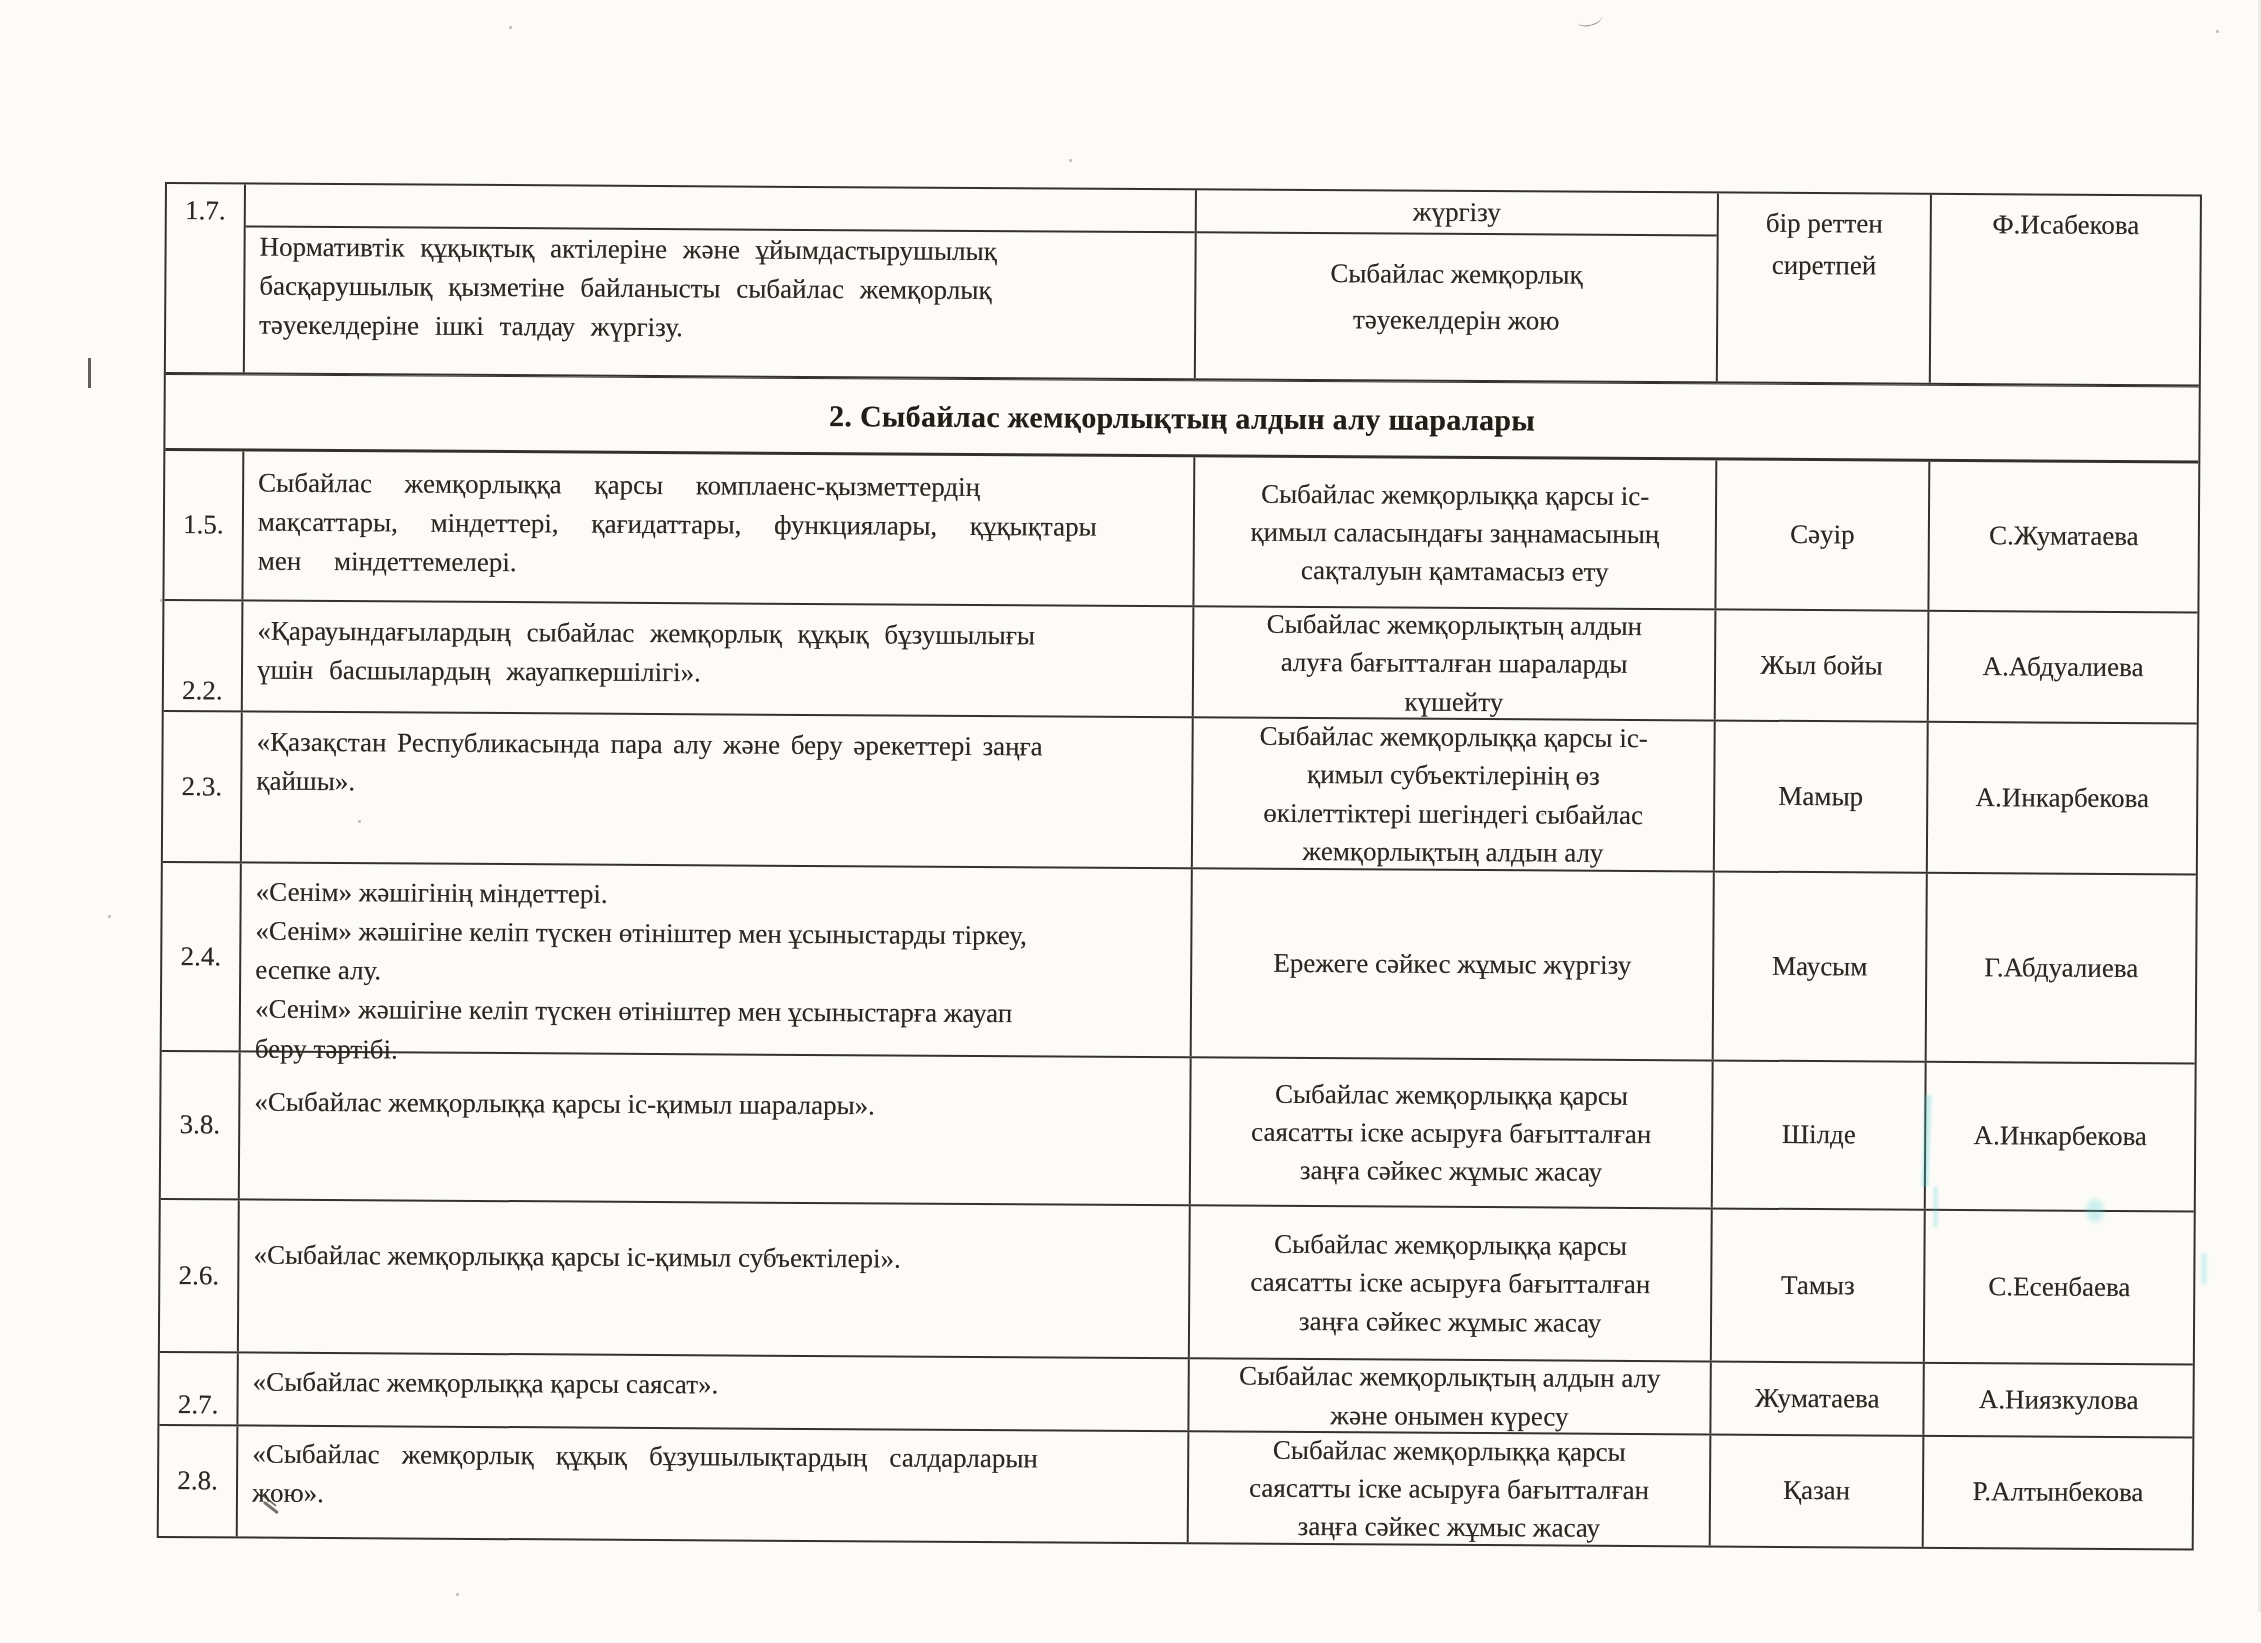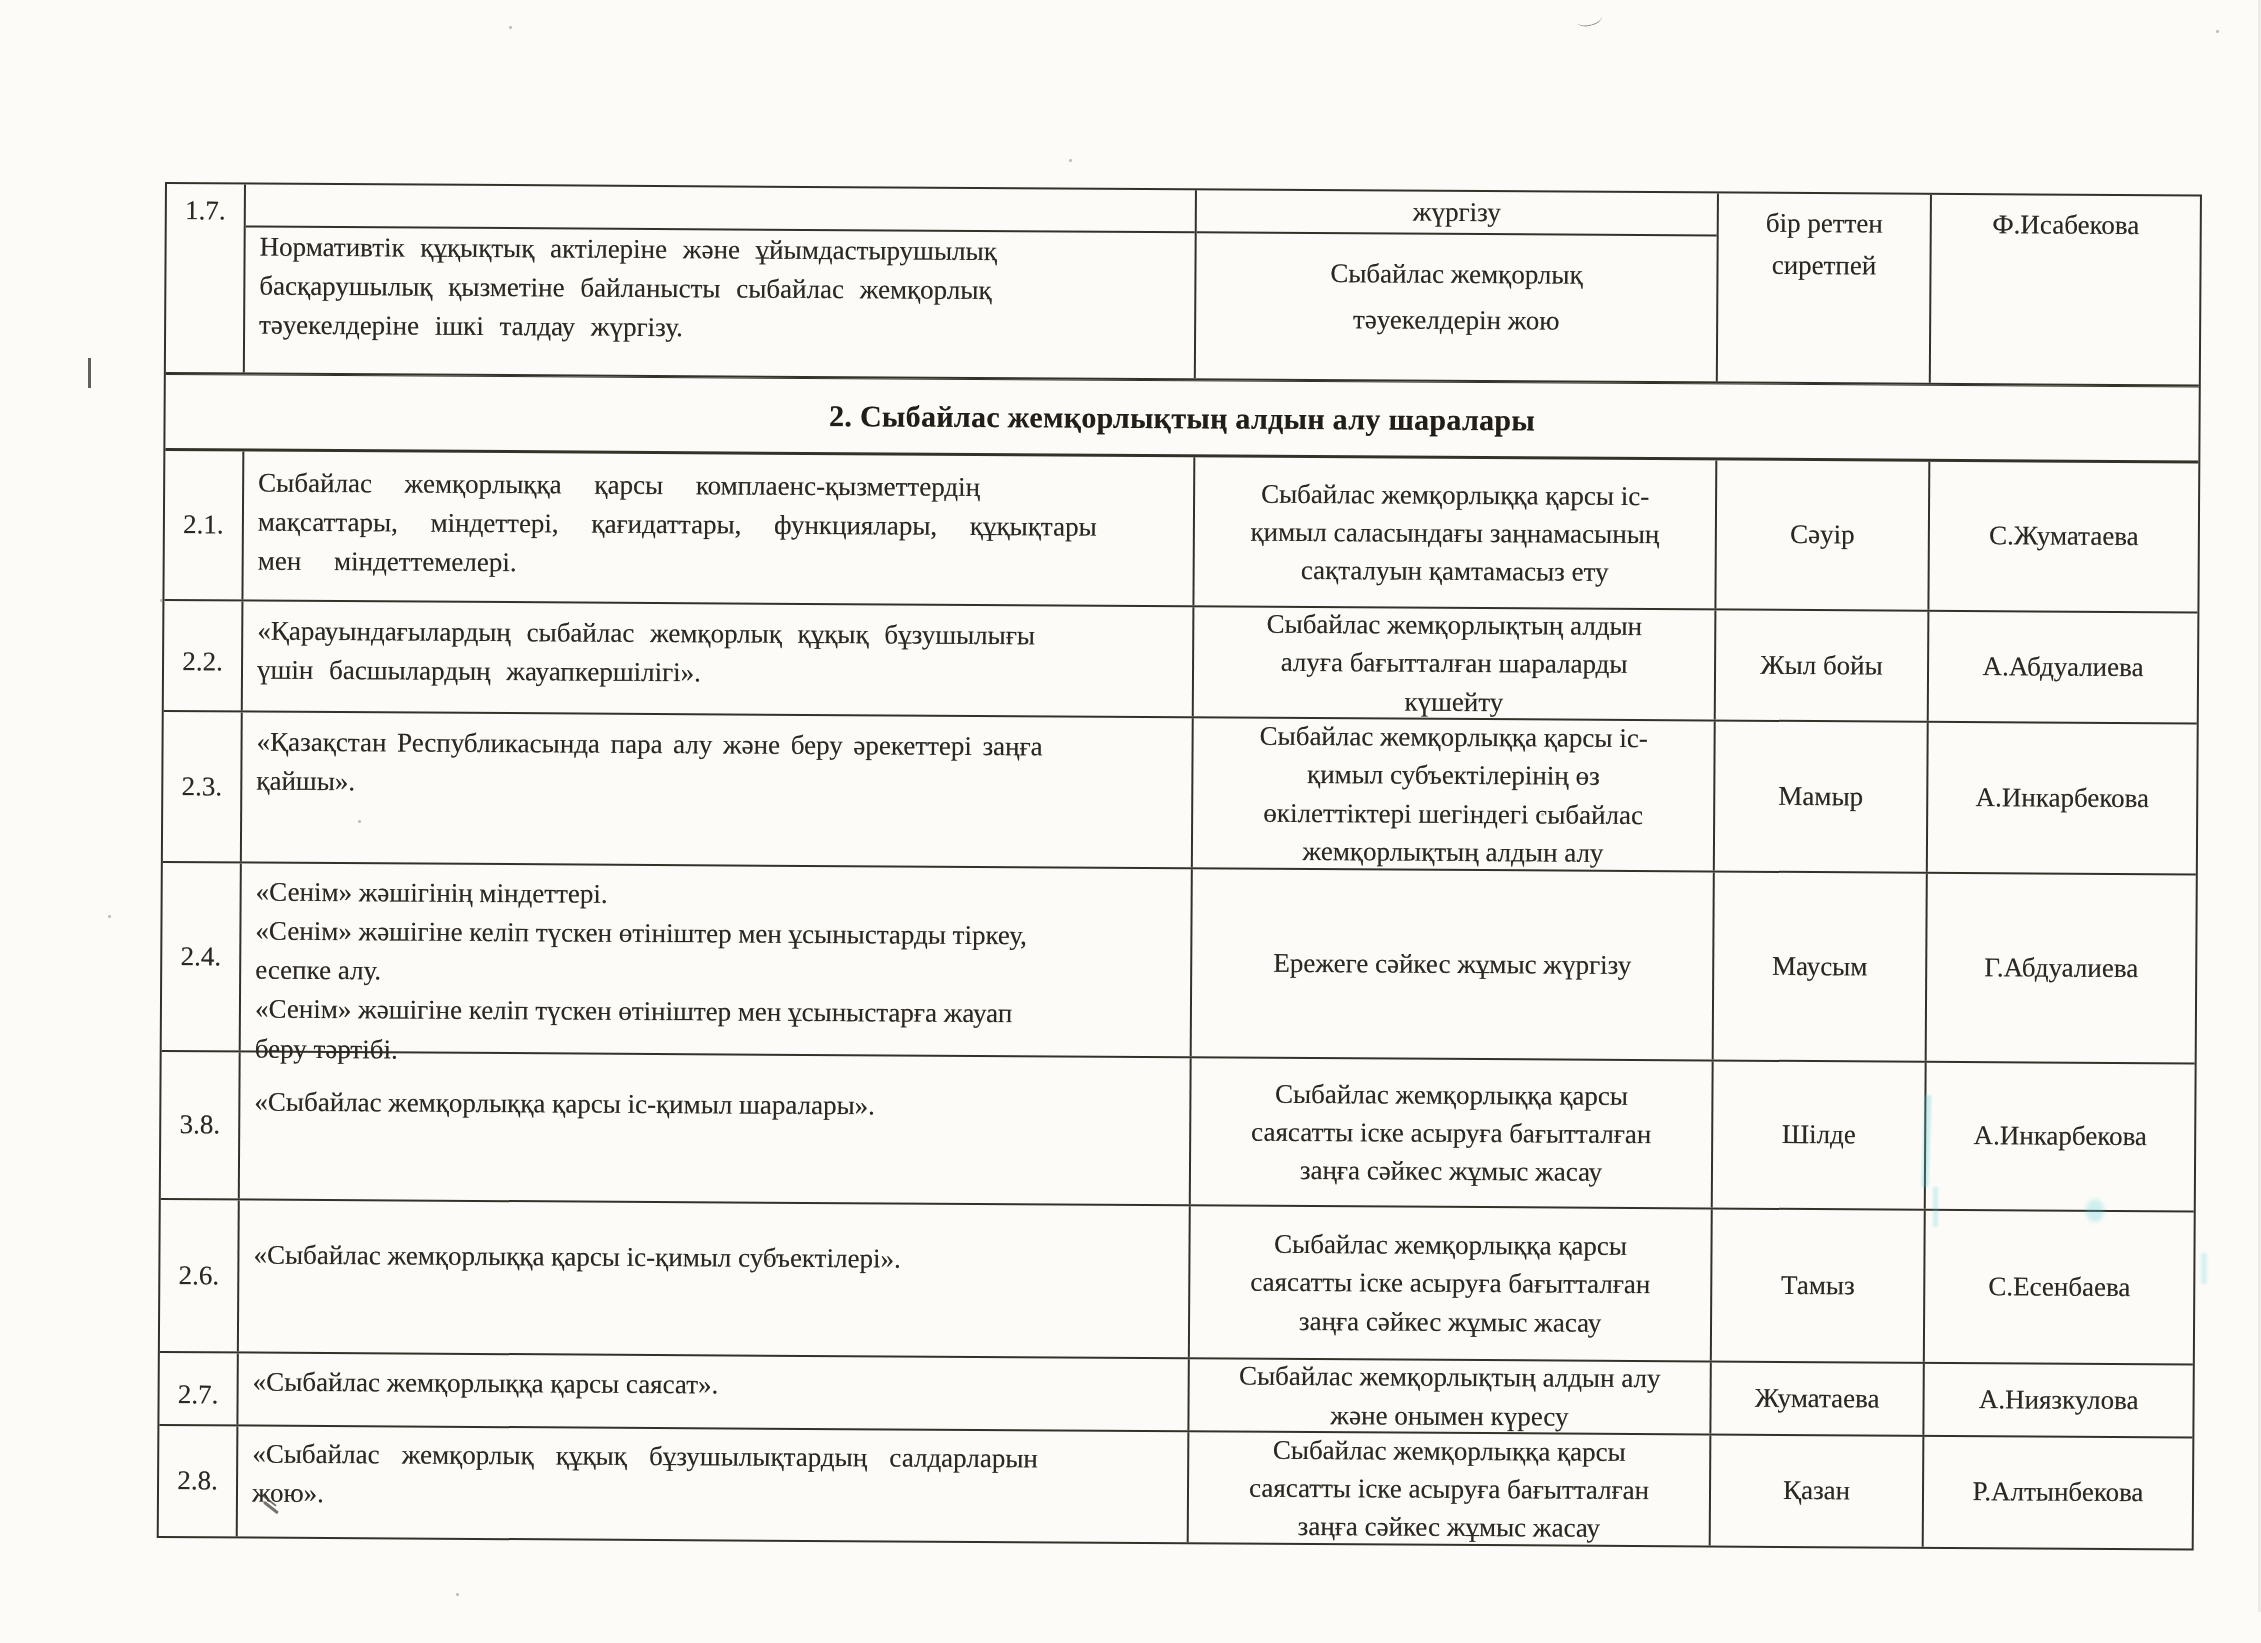"2.1." span { text: 2.1 -> 1.5 }
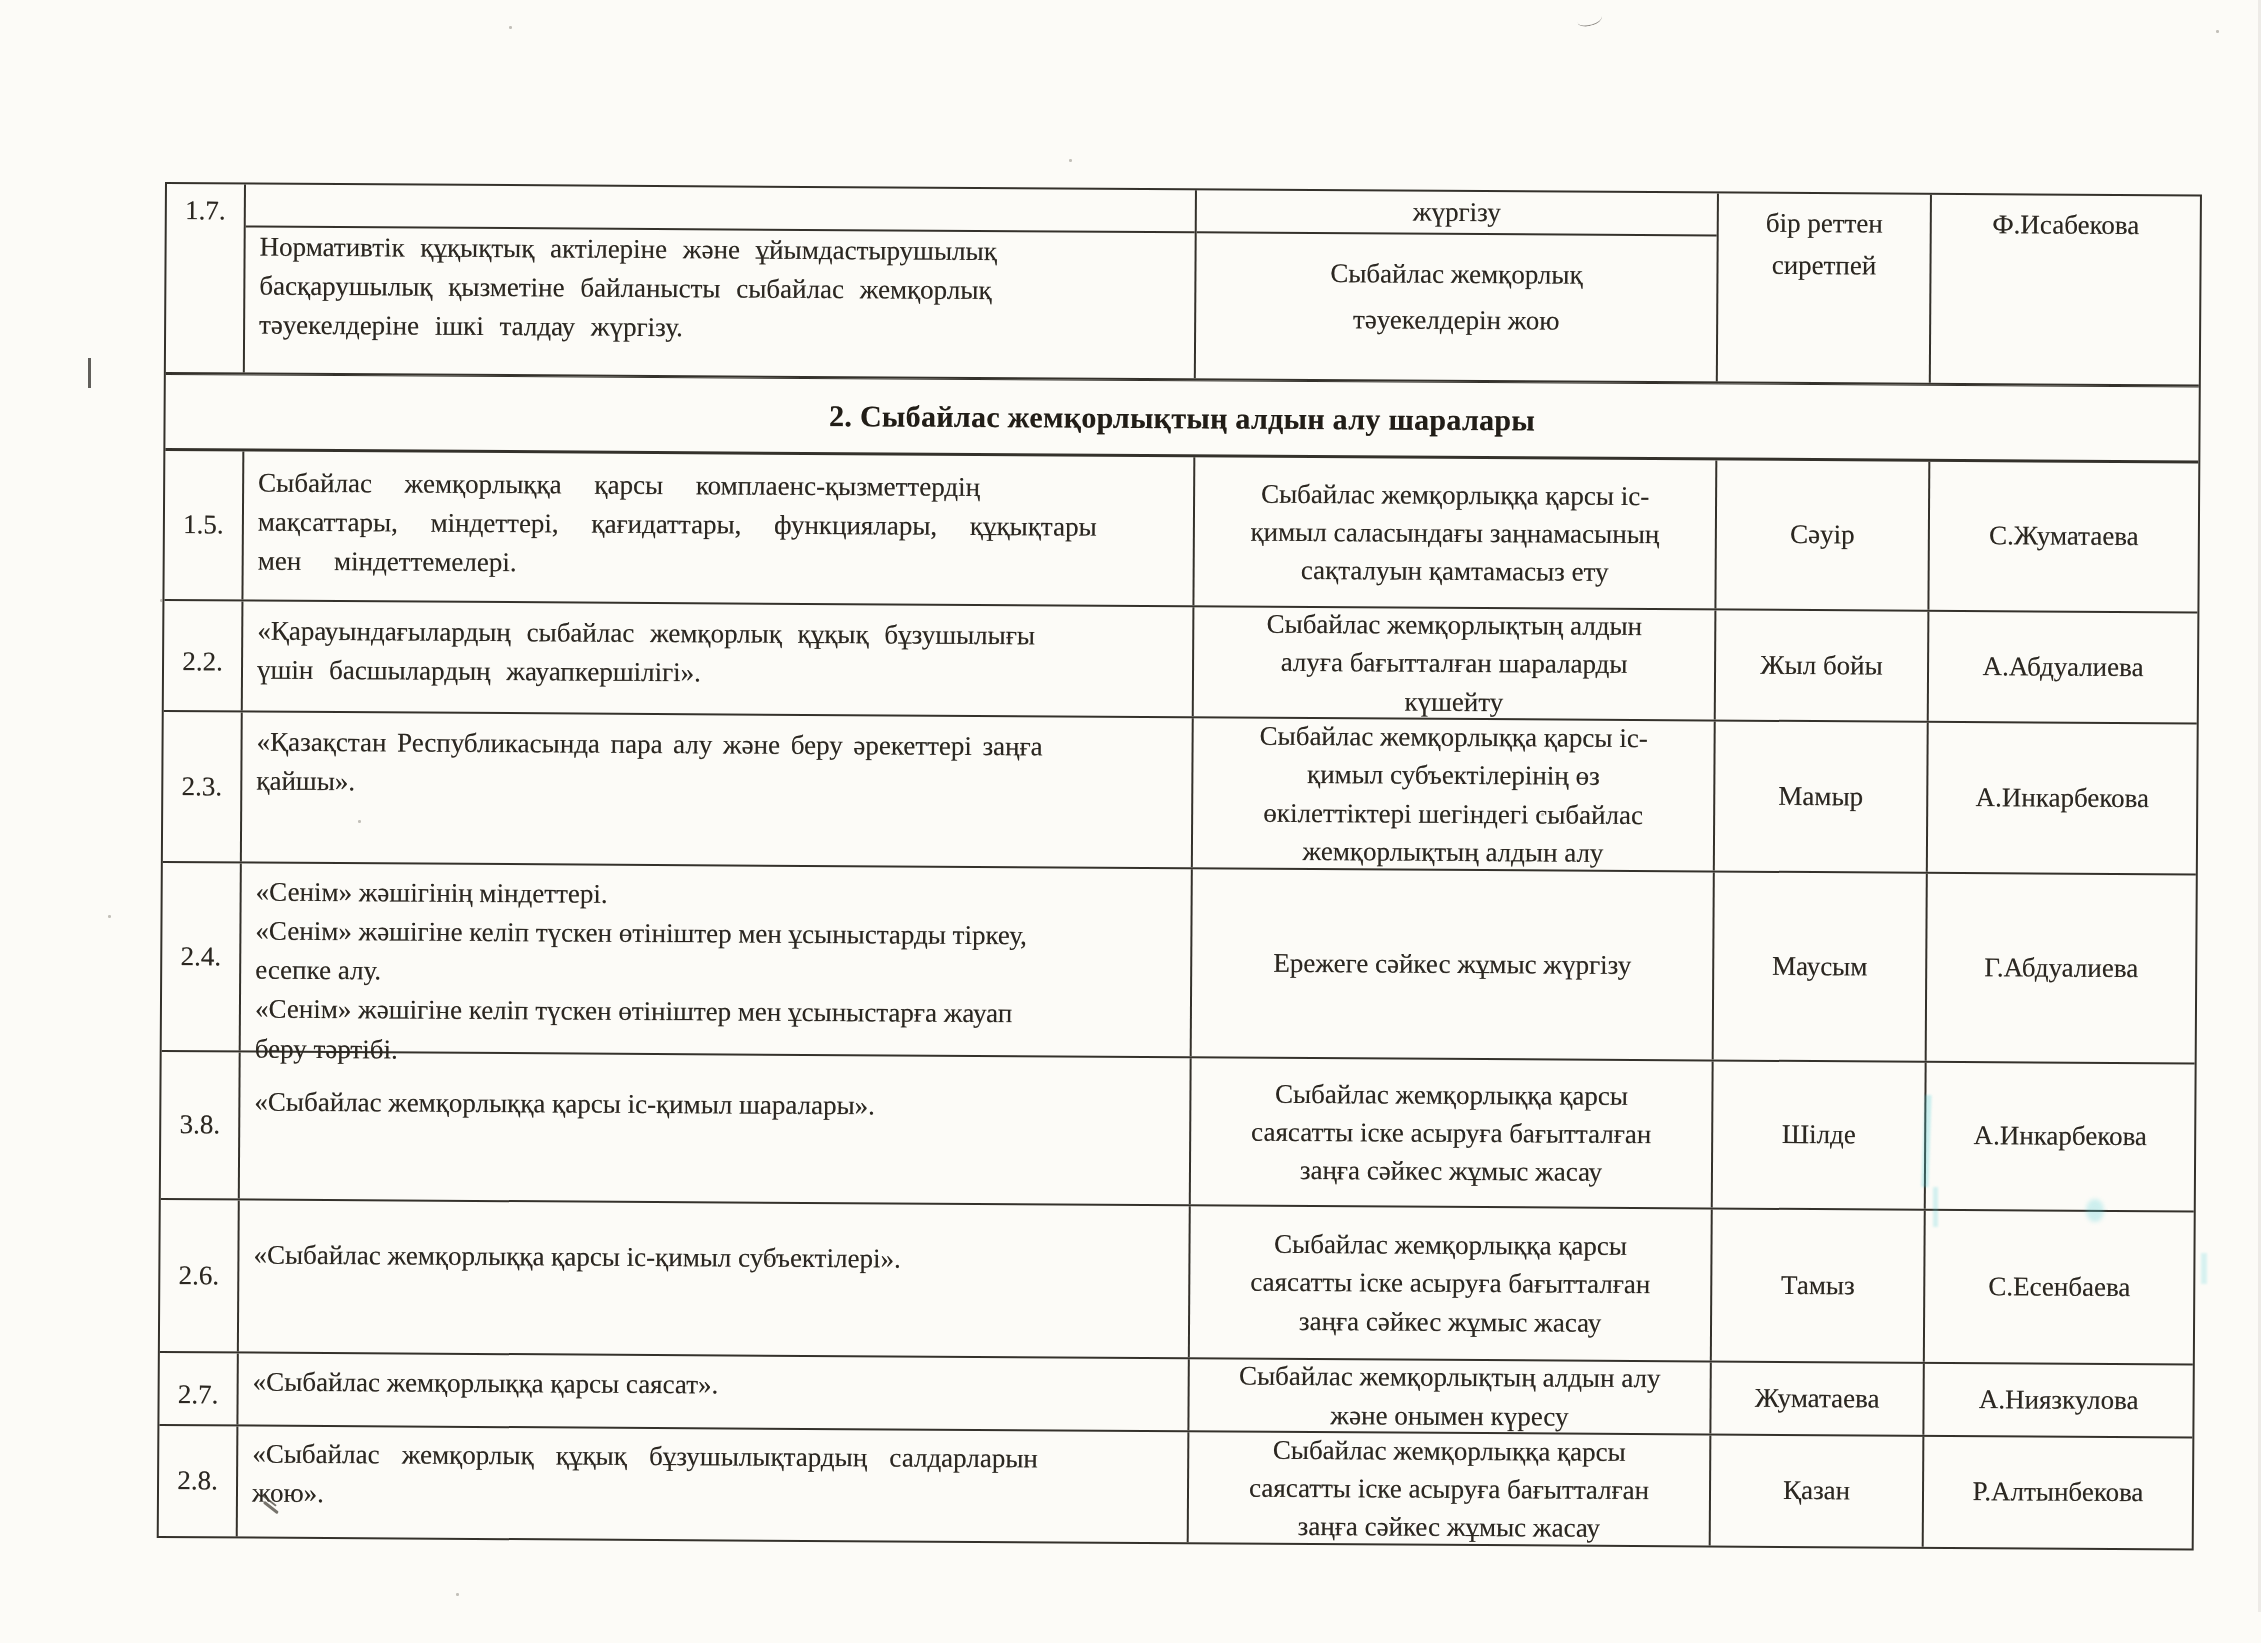"2.2." .c1.top { align-items: center -> flex-end }
